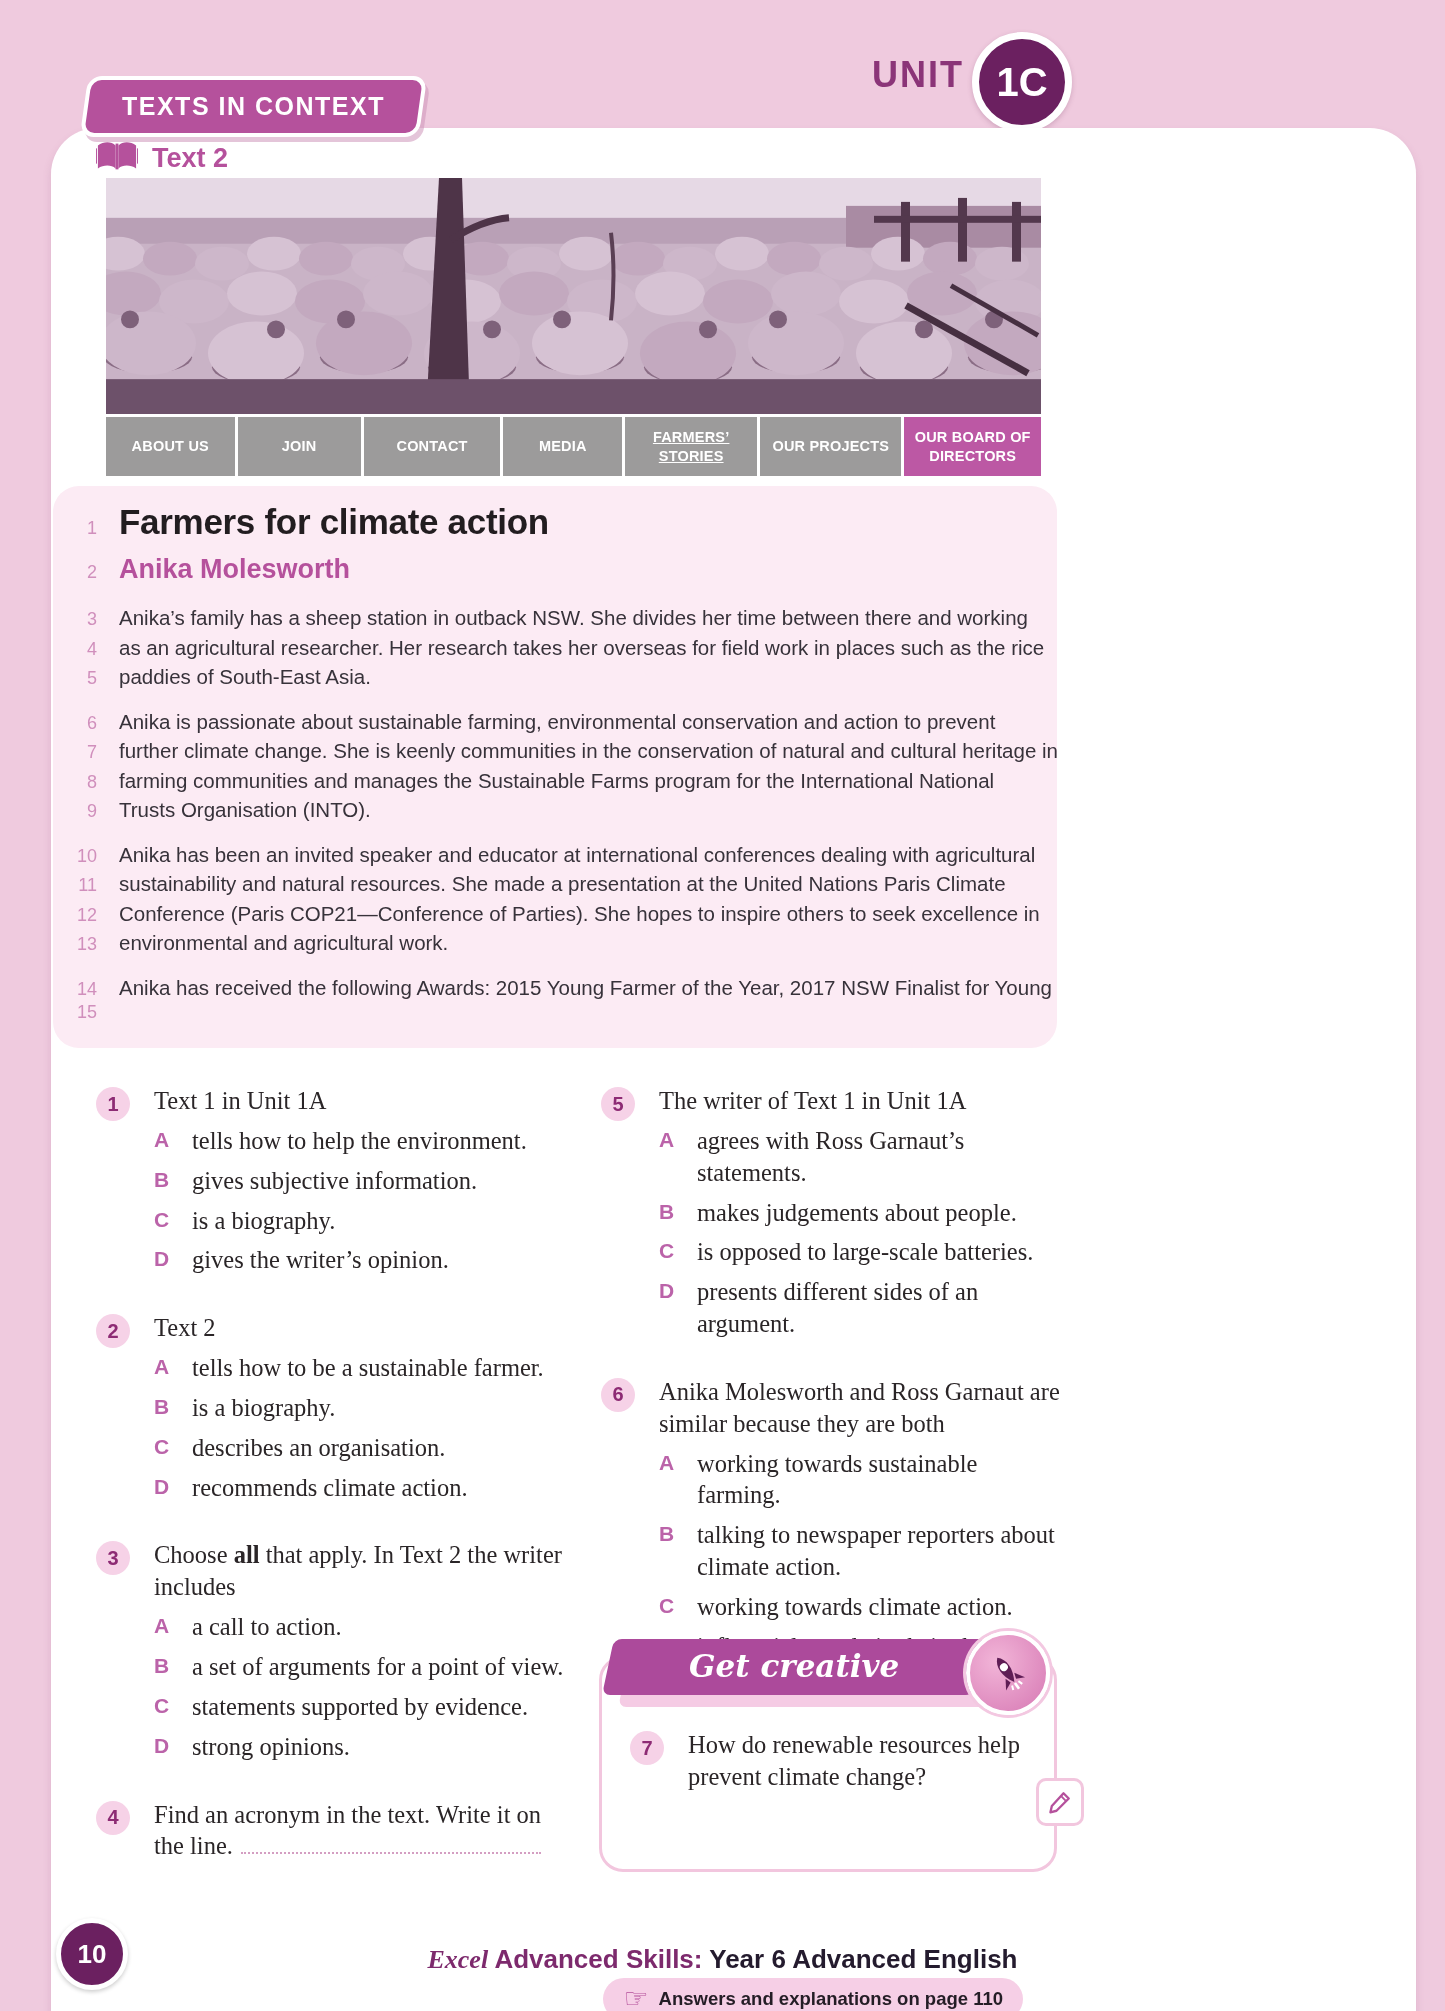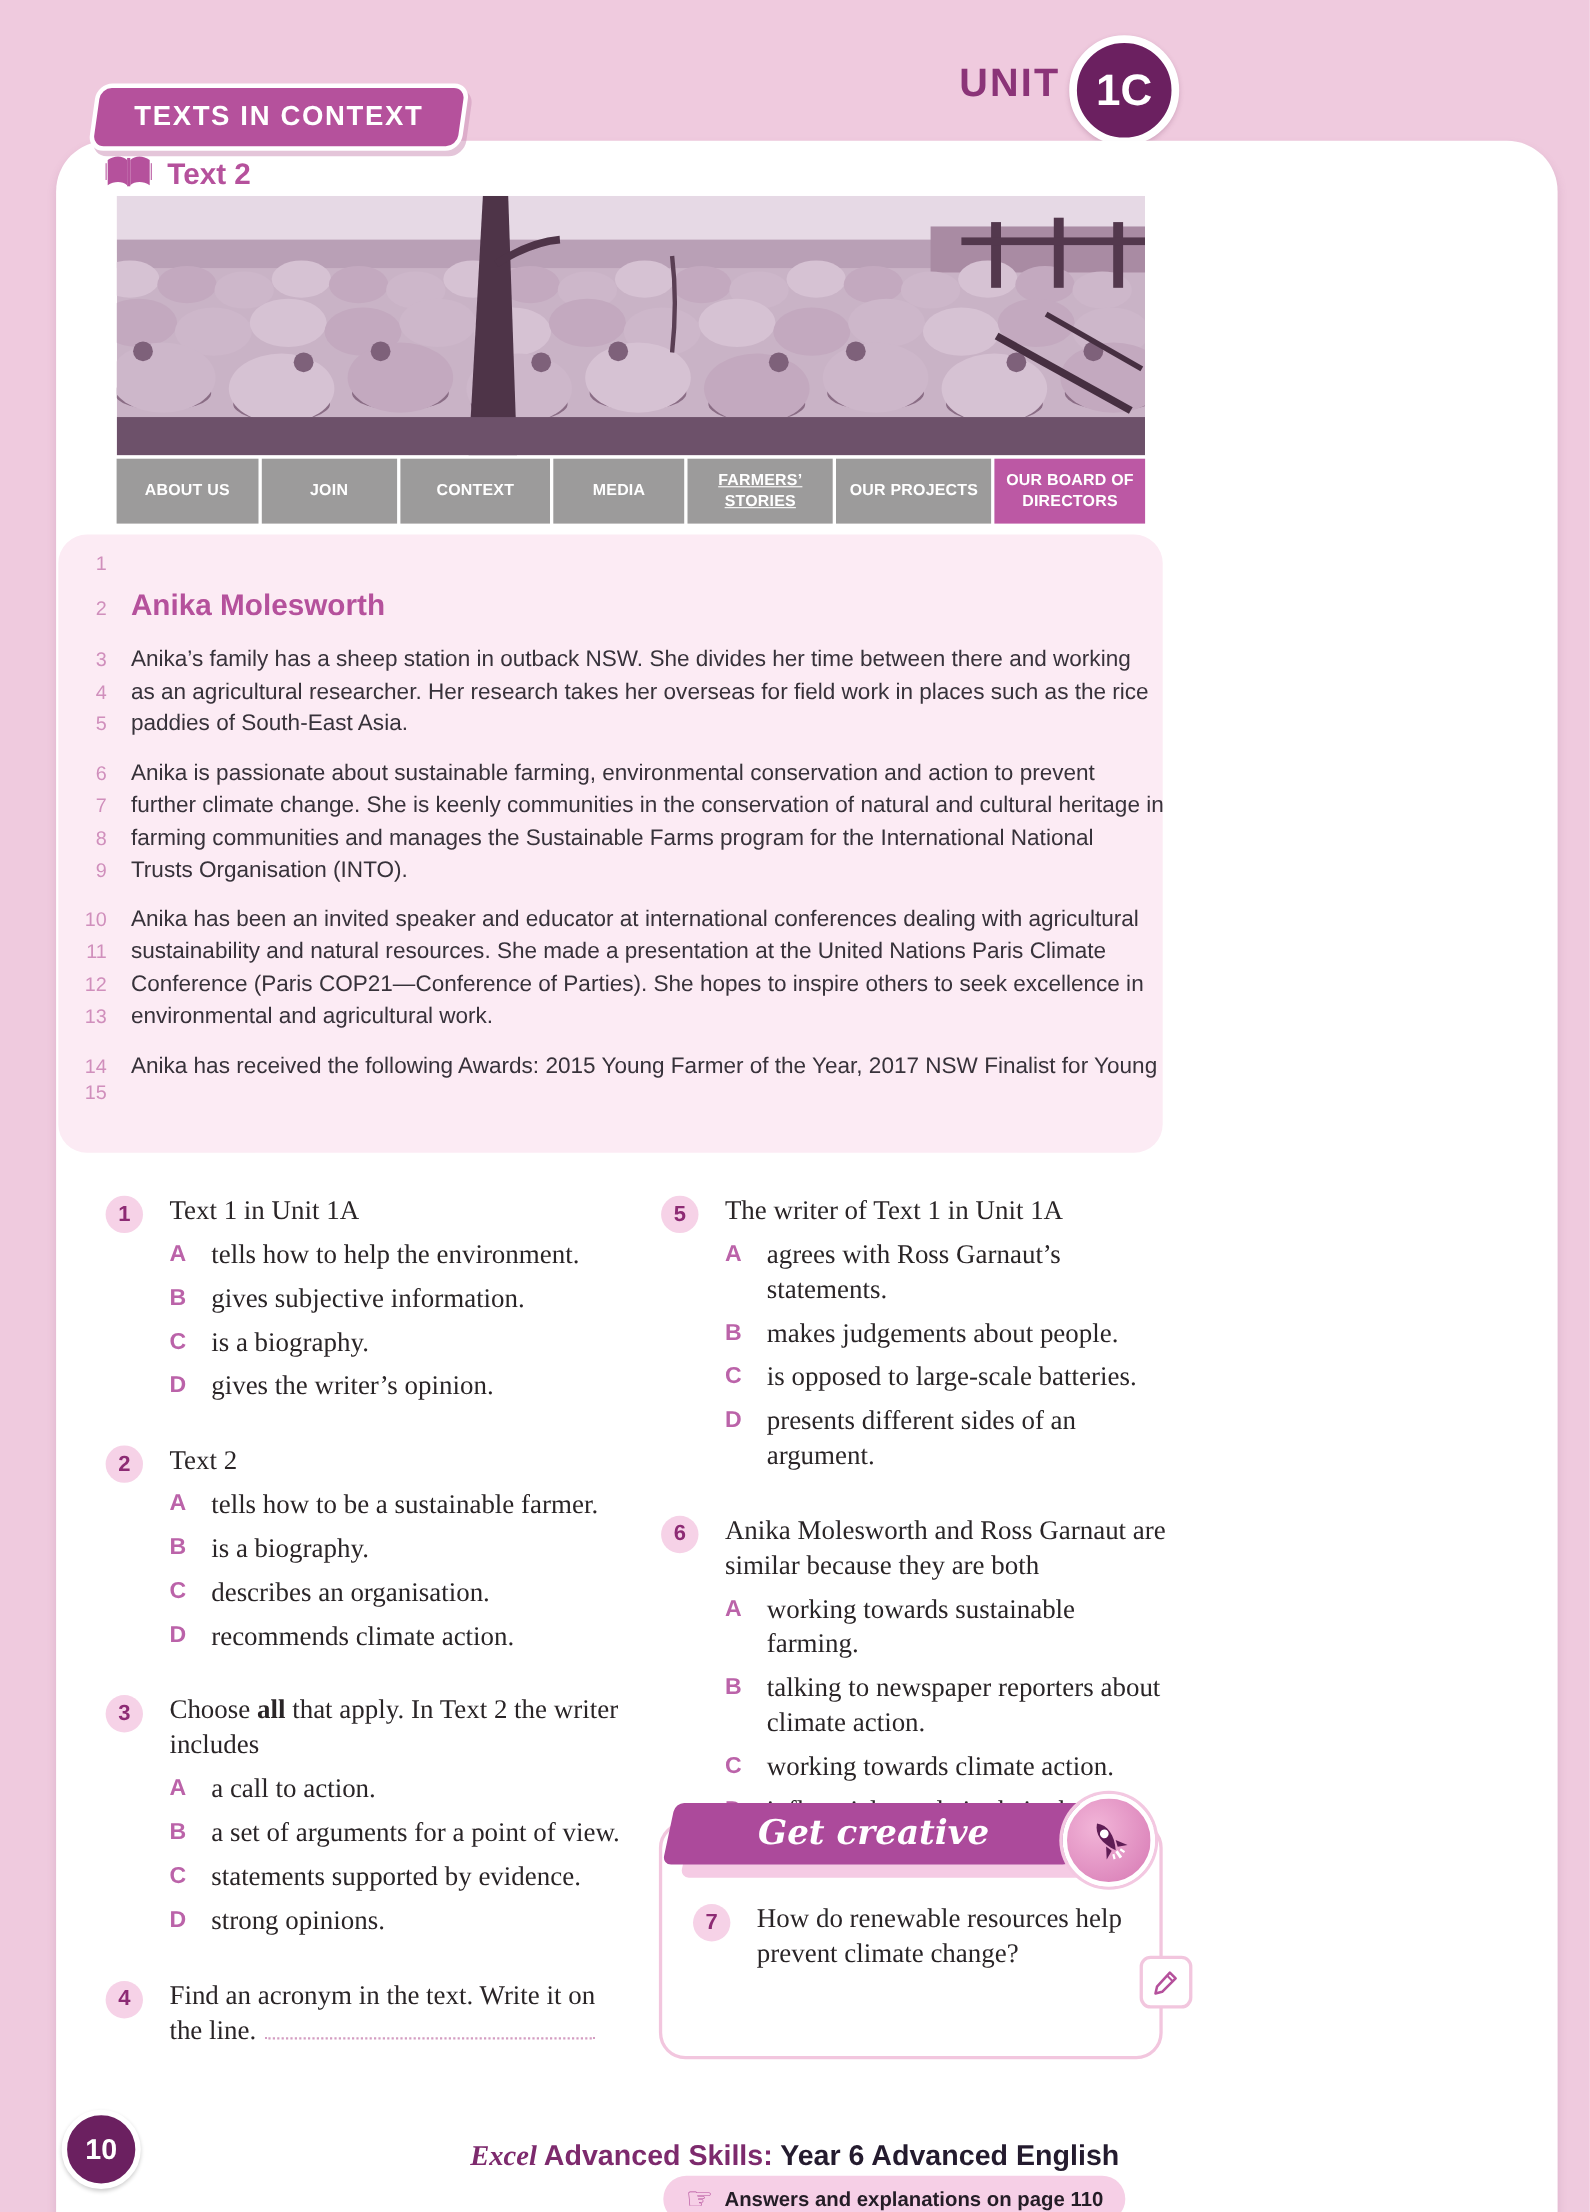"CONTEXT" div.nav-tab { text: CONTEXT -> CONTACT }
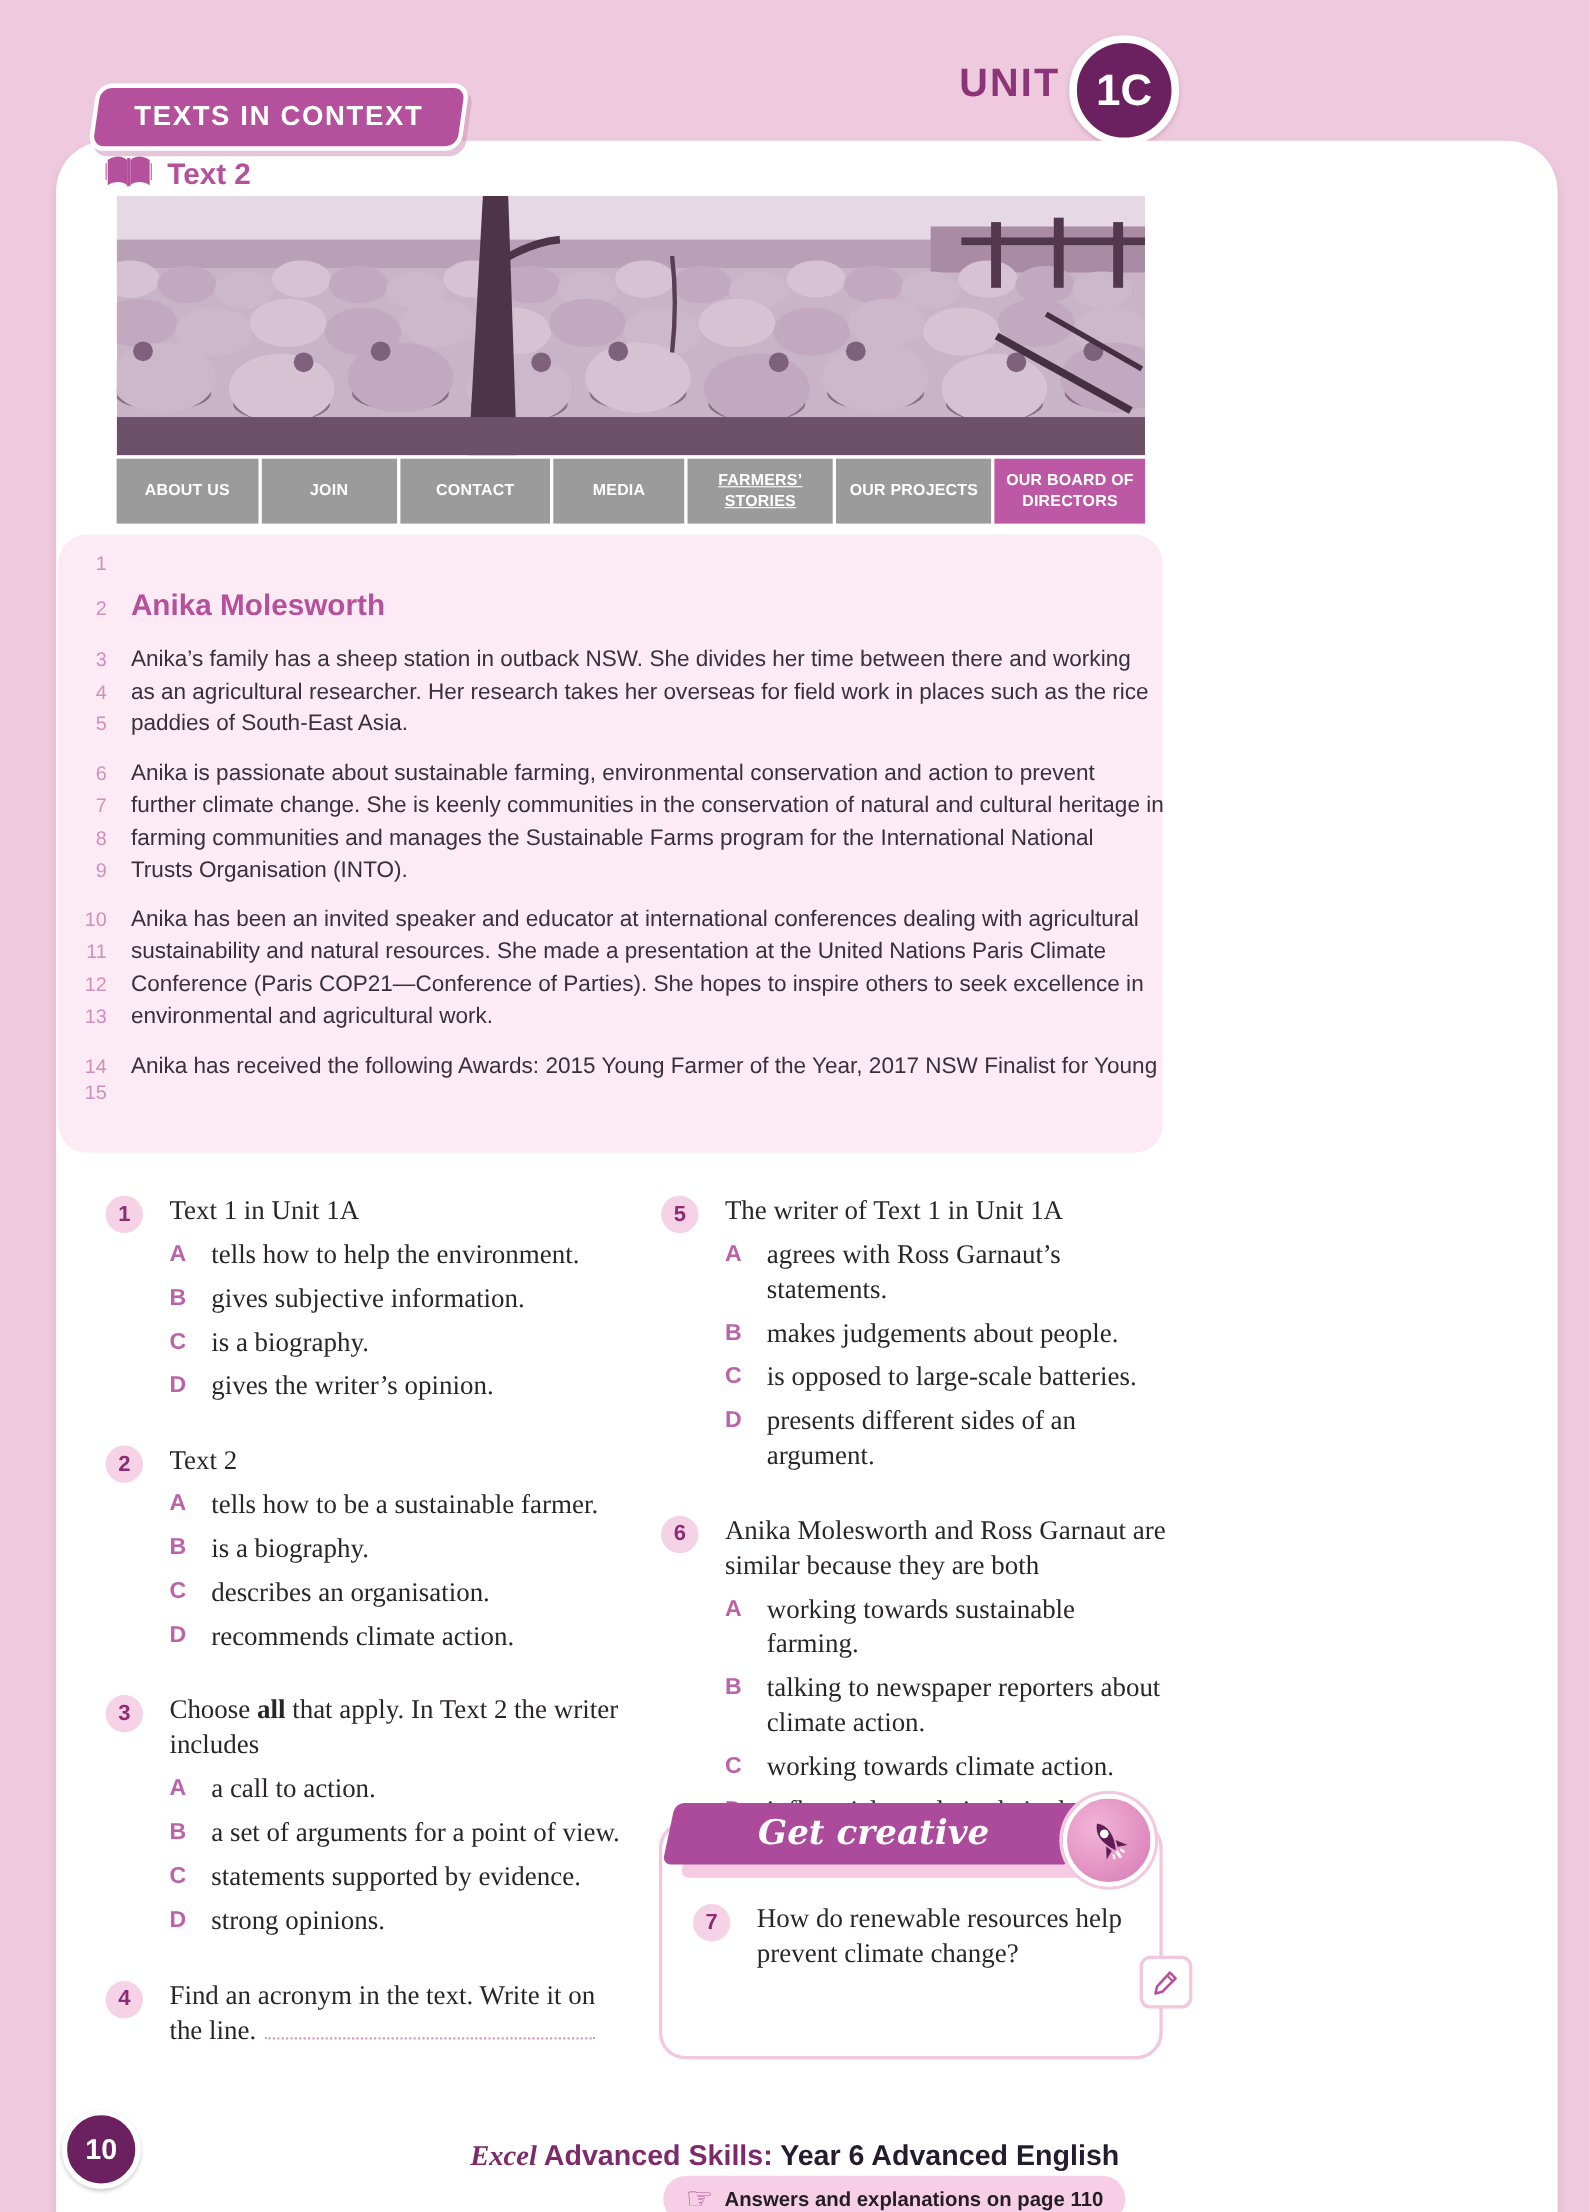"Farmers for climate action" h1.a-title { html: none -> <h1>Farmers for climate action</h1> }
